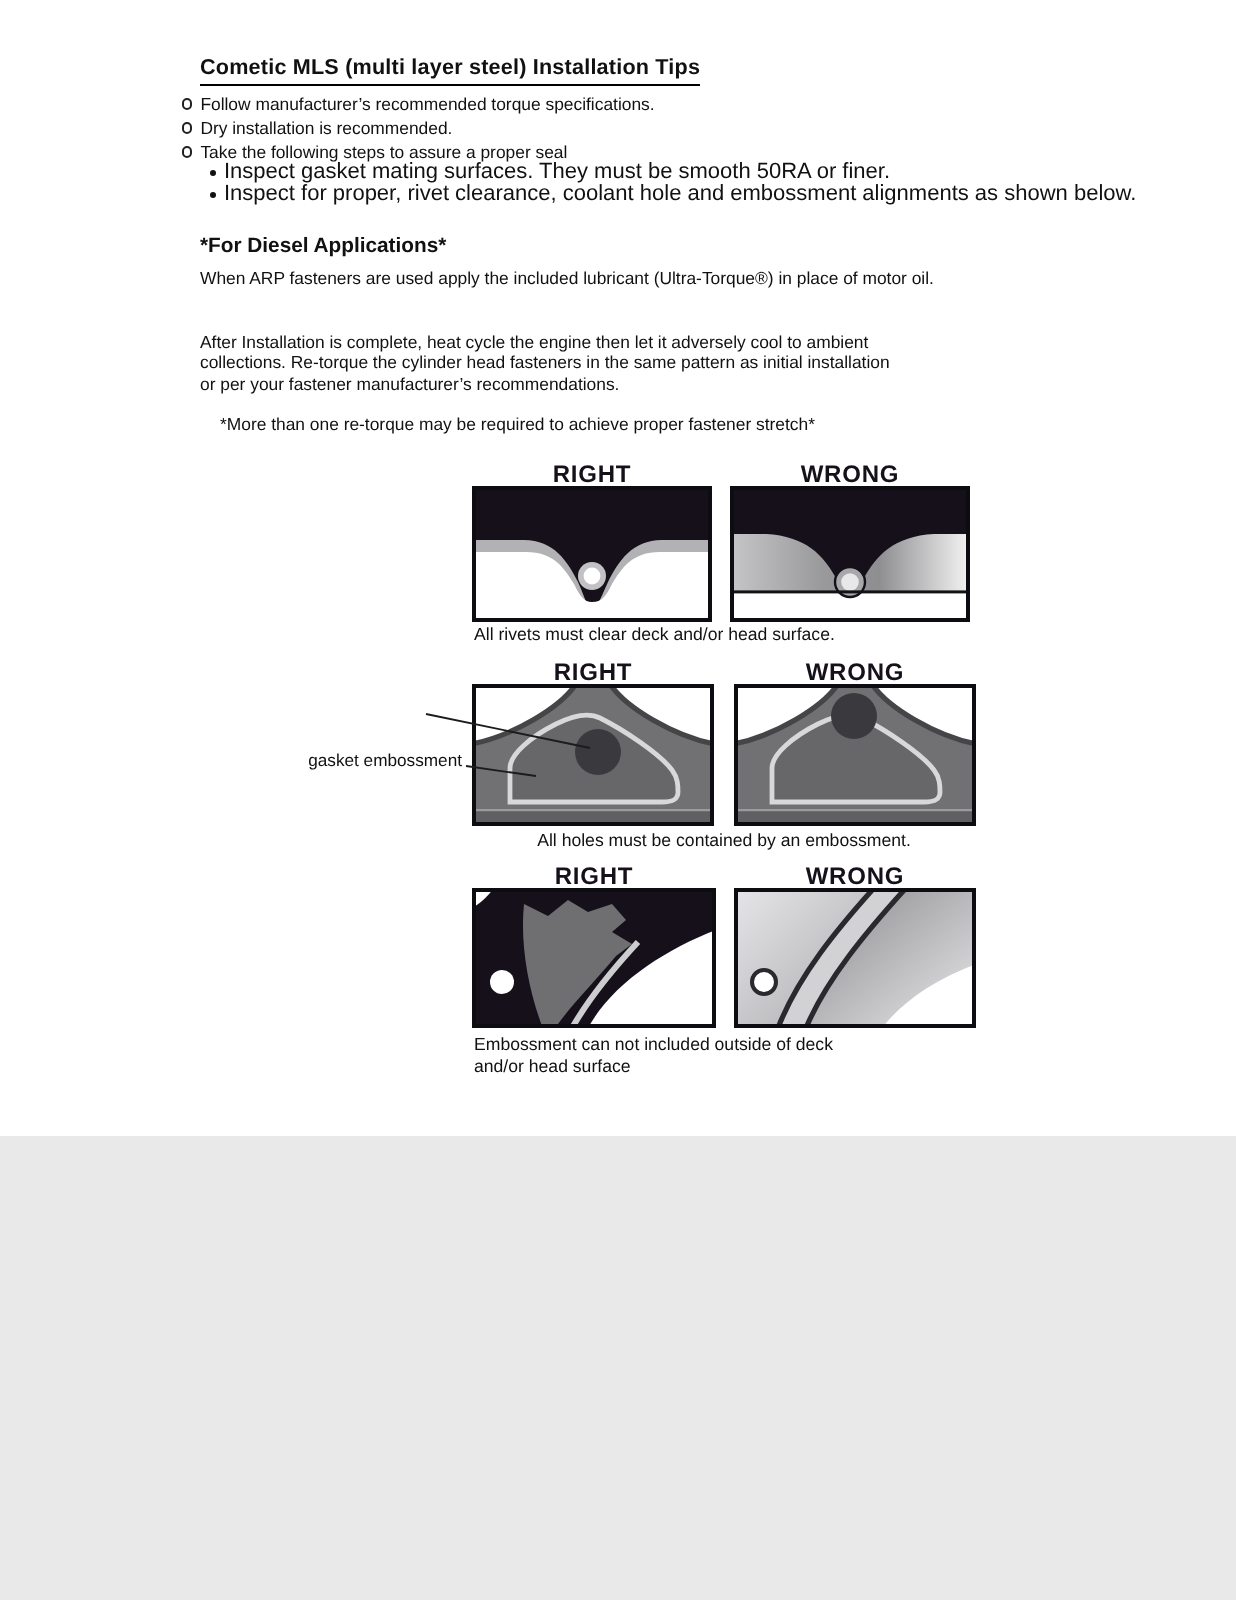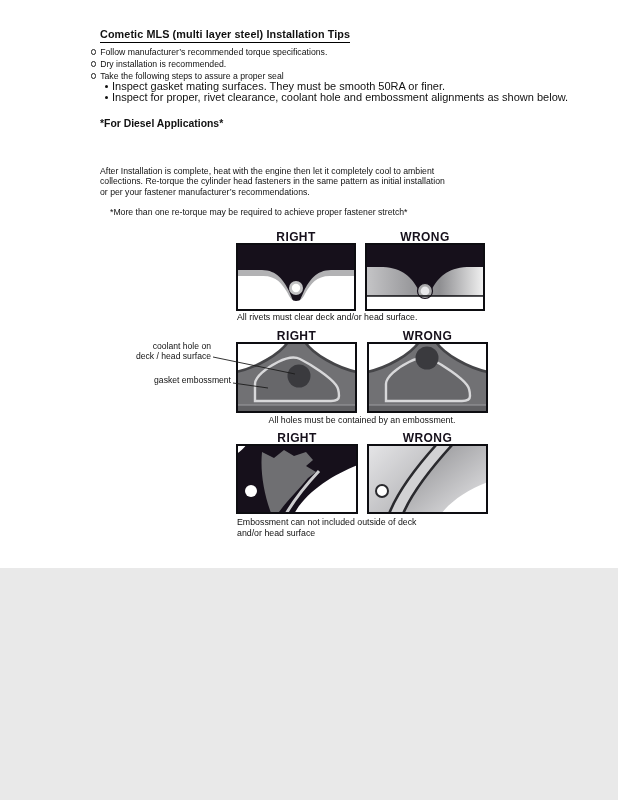"When ARP fasteners are used" div { html: none -> <div>When ARP fasteners are used apply the included lubricant (Ultra-Torque®) in place of motor oil.</div> }
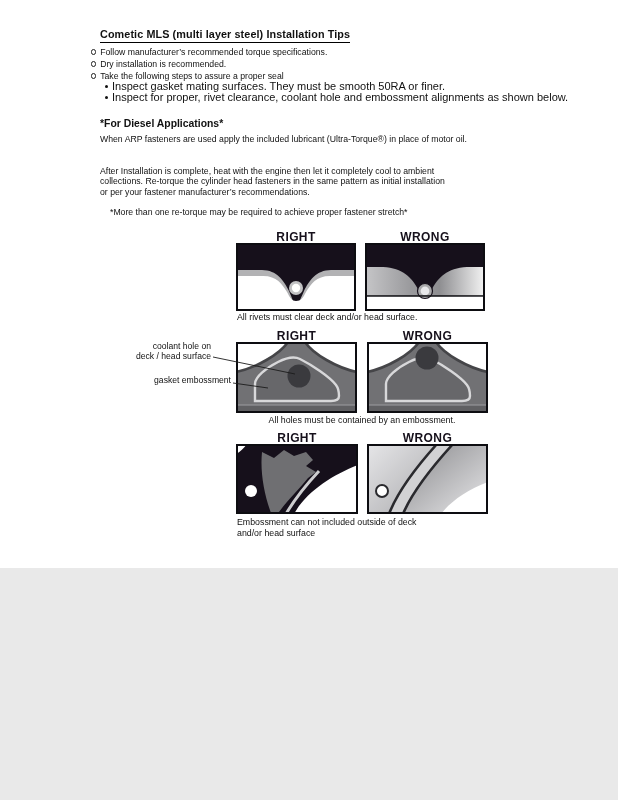"After Installation is complete, heat" div { text: with the engine then let it completely -> cycle the engine then let it adversely }
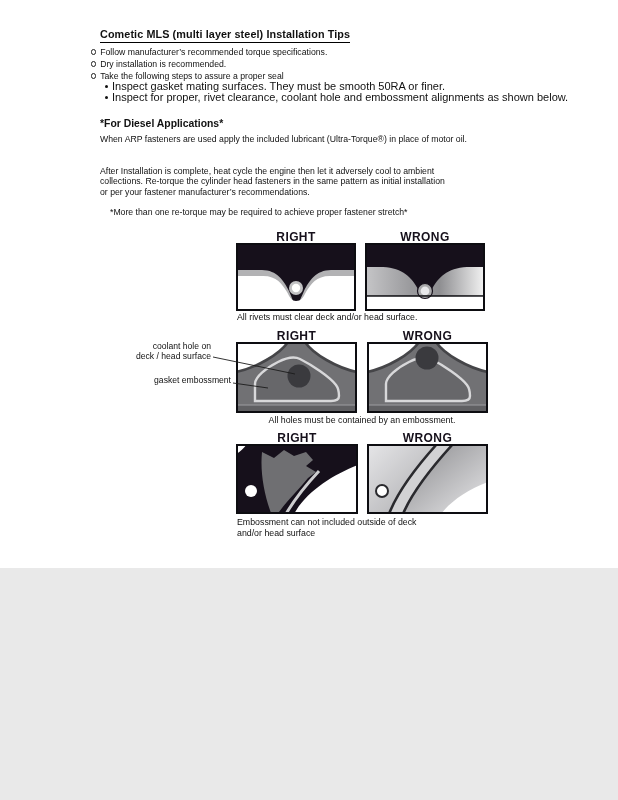"coolant hole on" div.abs { html: <div> <div>coolant hole on</div> <div>deck / head surface</div> </div> -> none }
